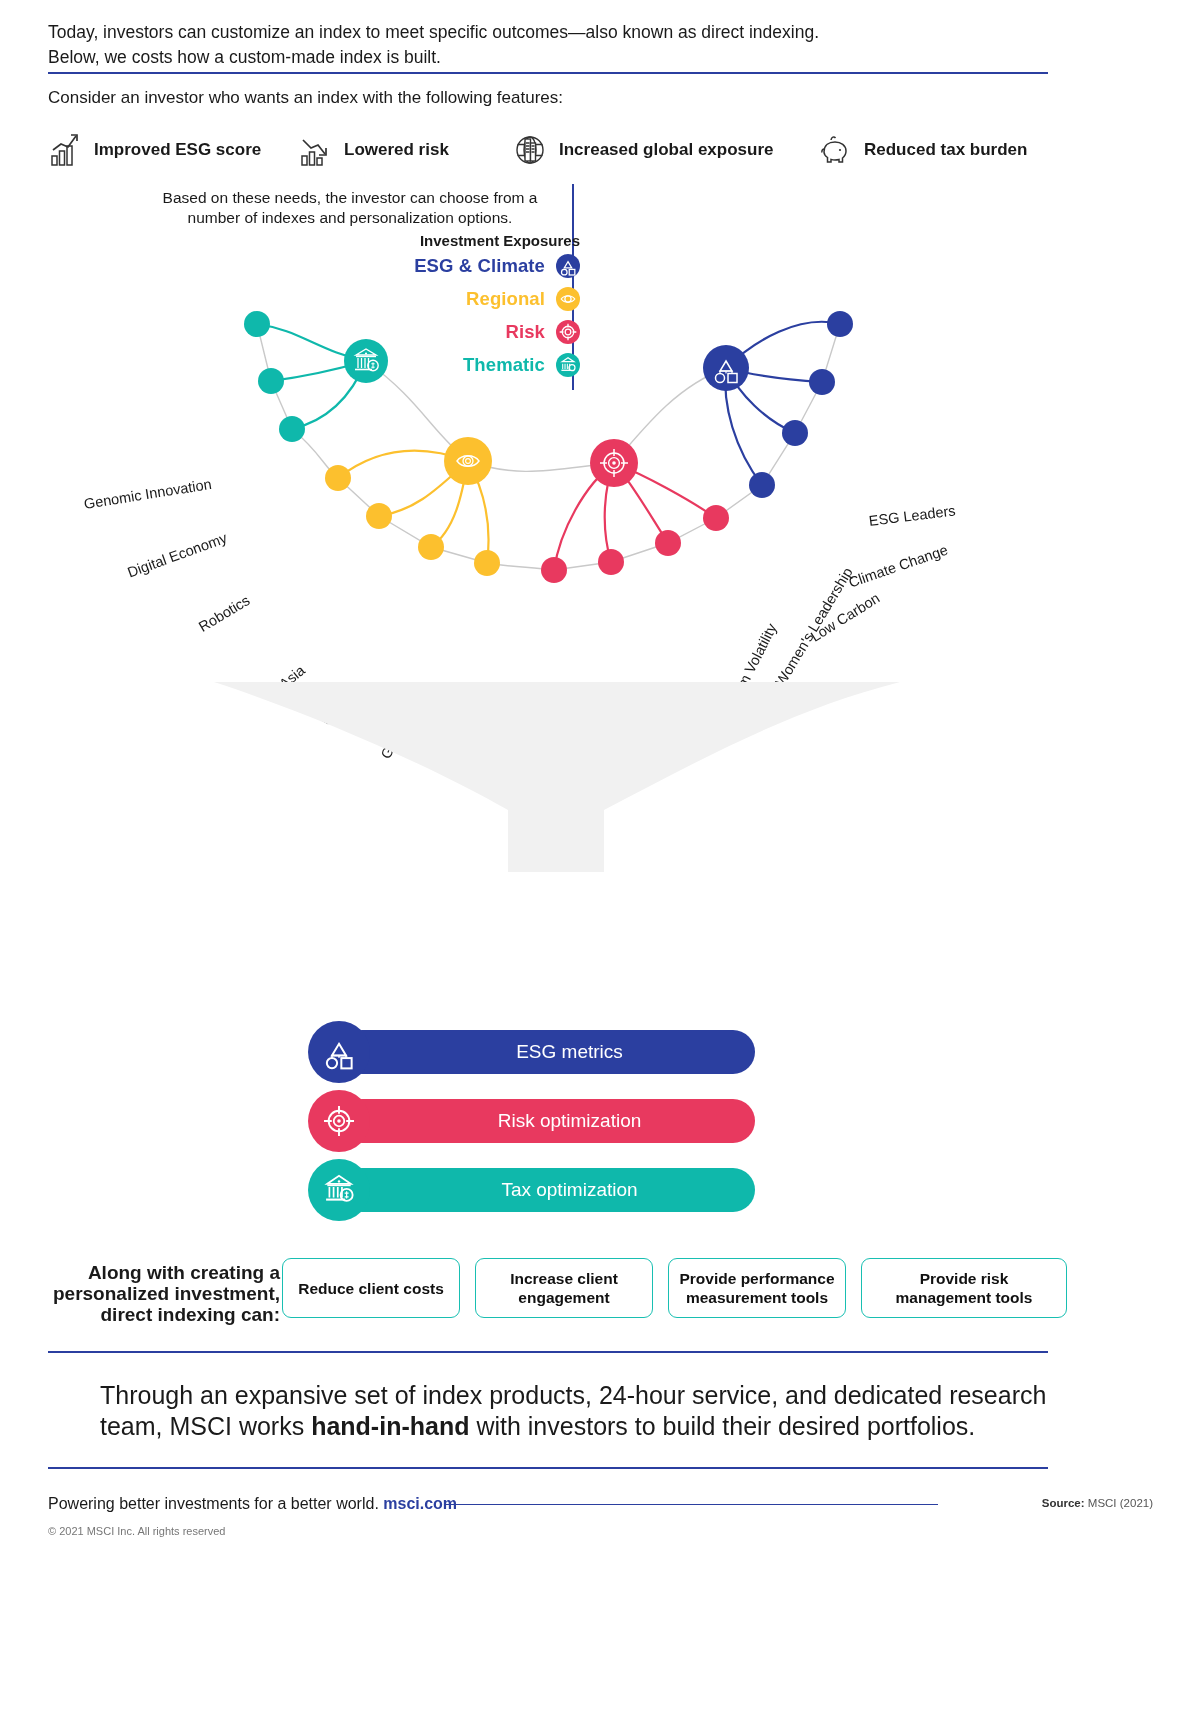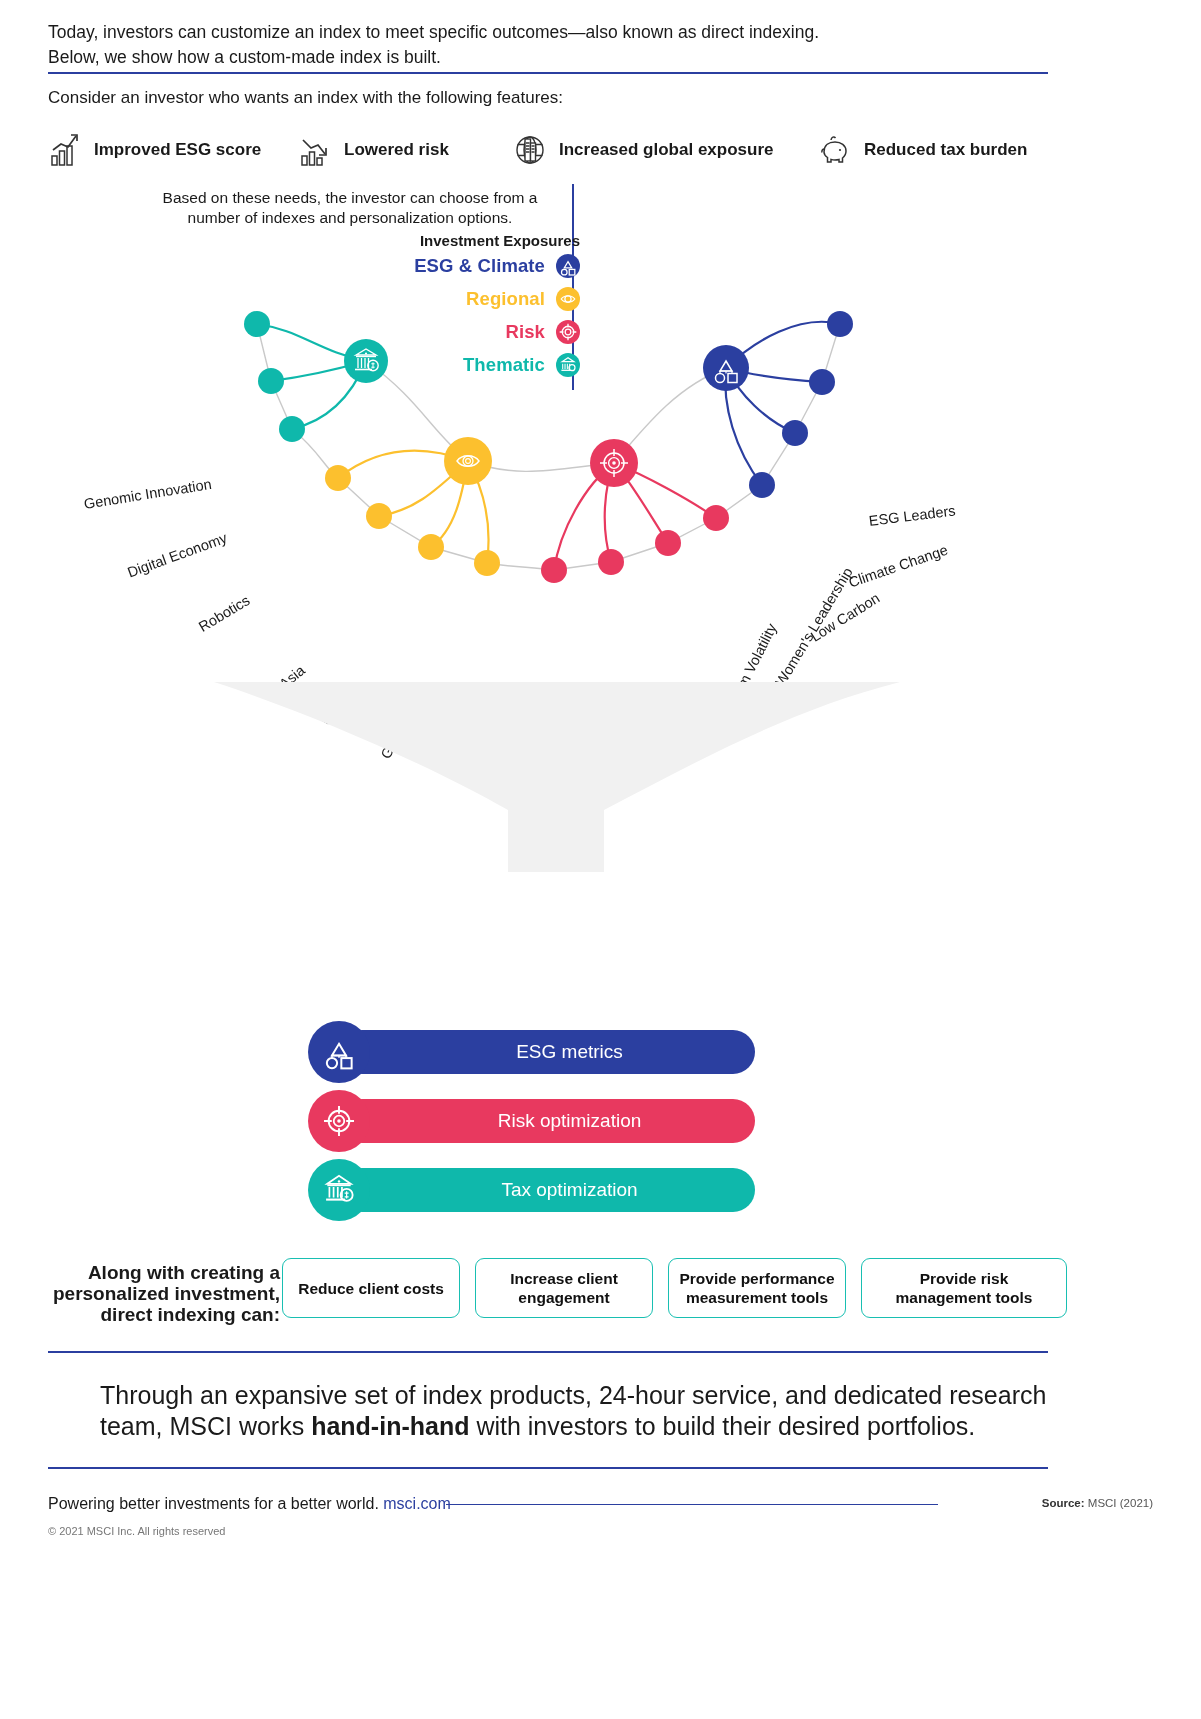"Below, we show how a" div { text: show -> costs }
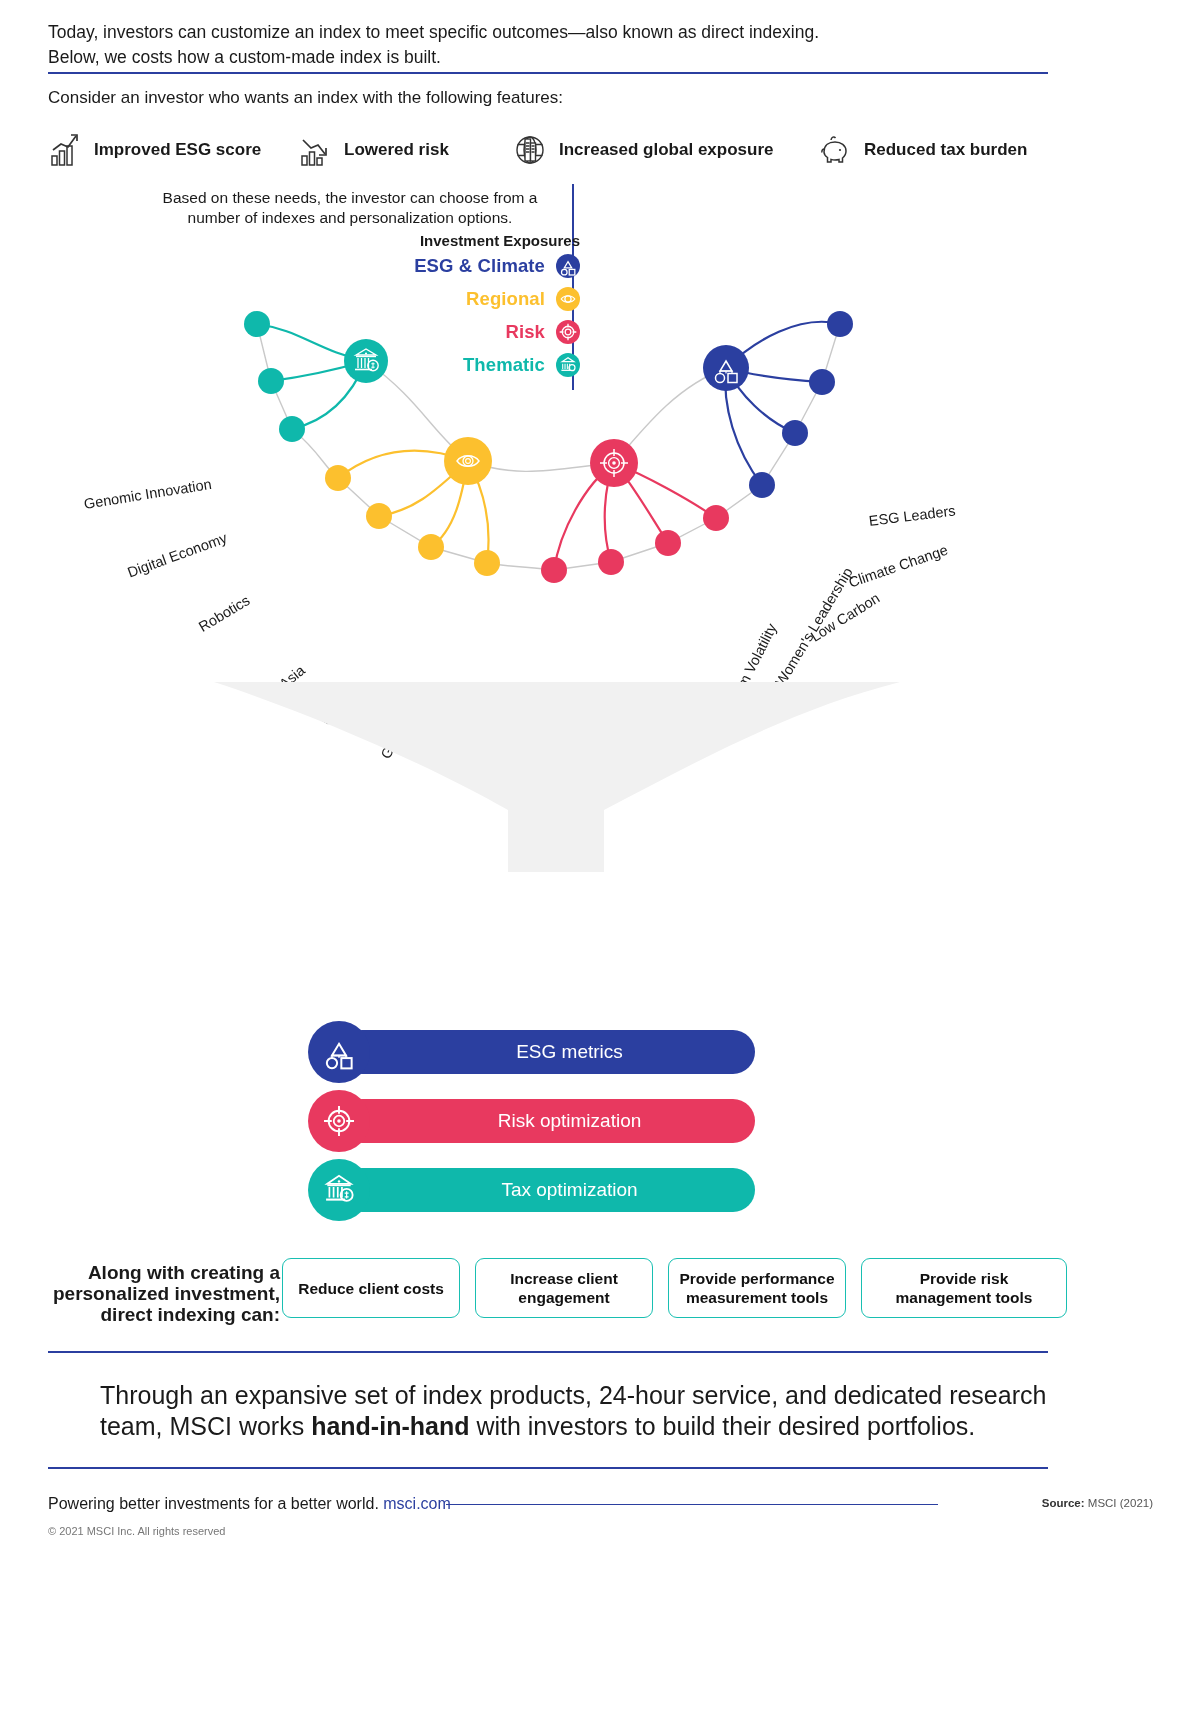"msci.com" .foot-link { font-weight: normal -> bold }
